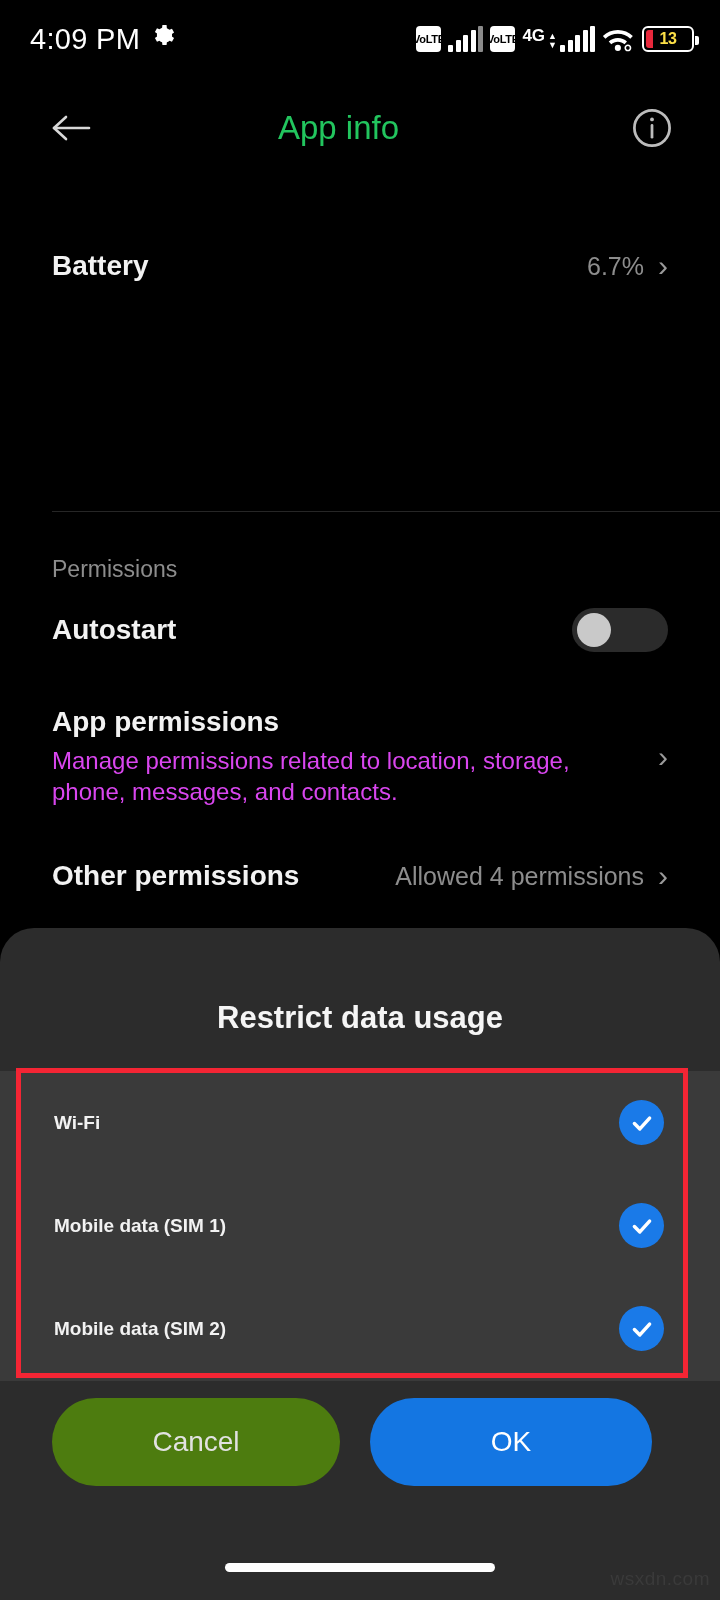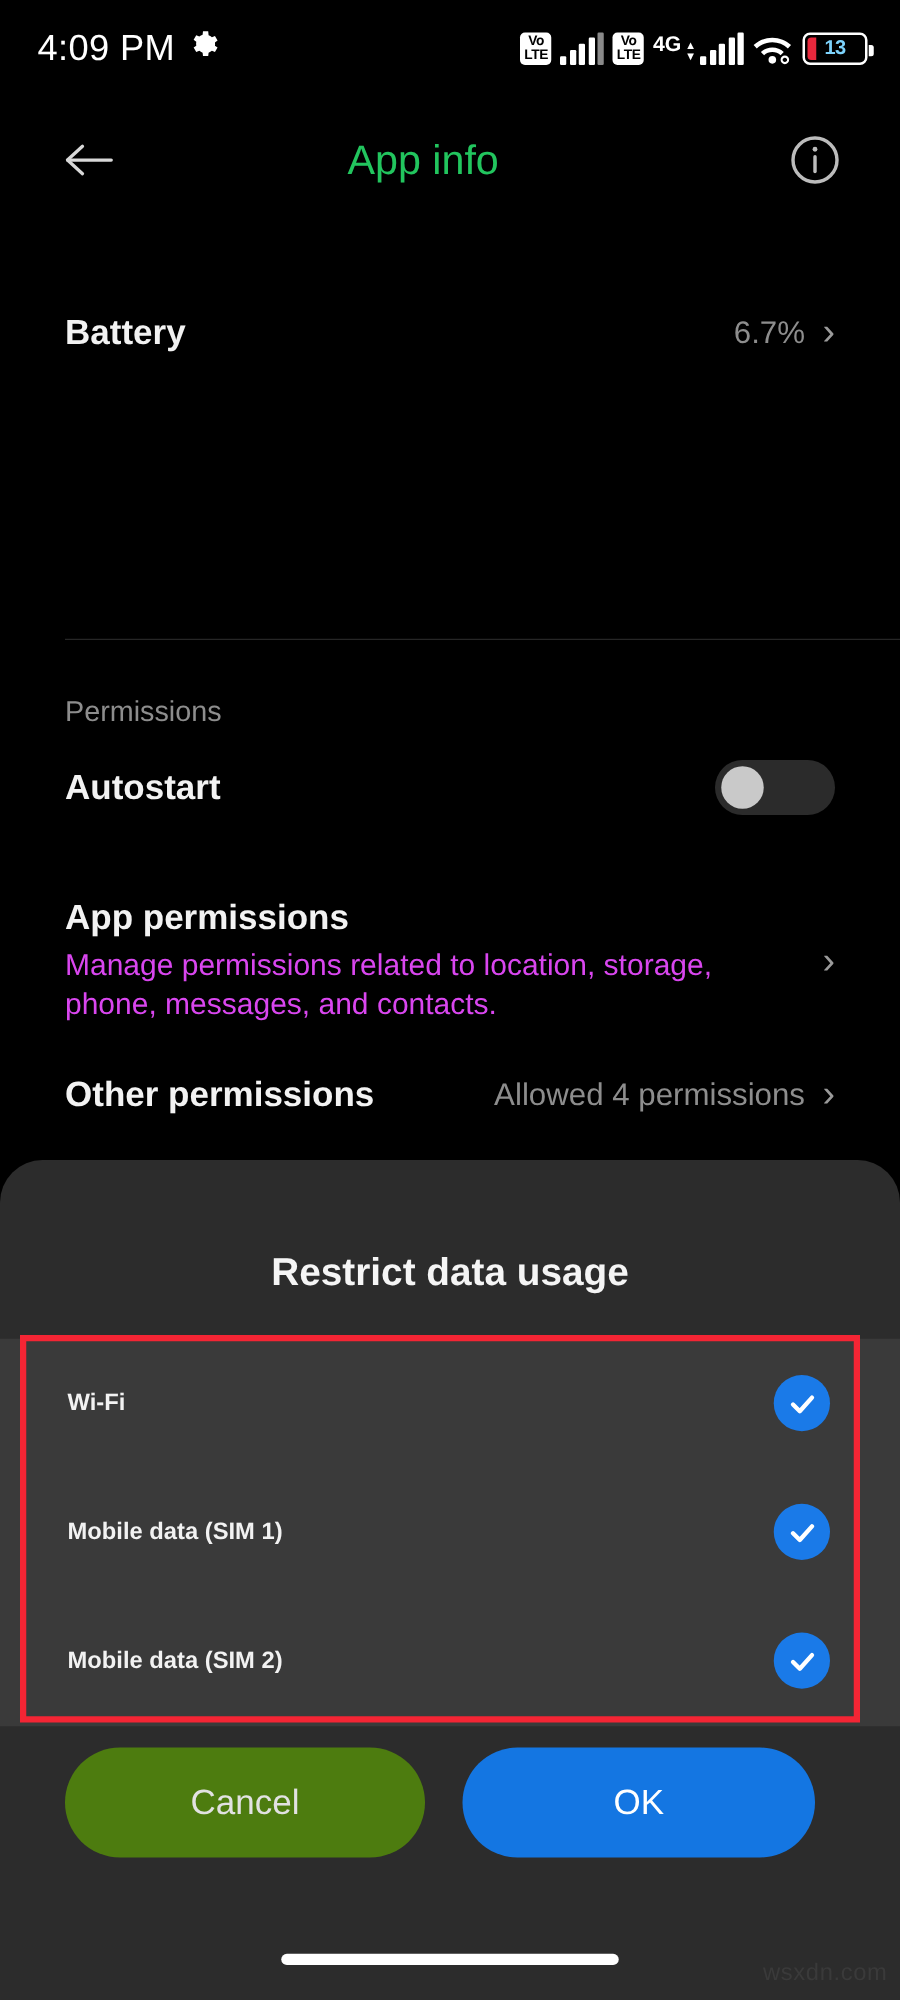"Vo" .volte { flex-direction: column -> none }
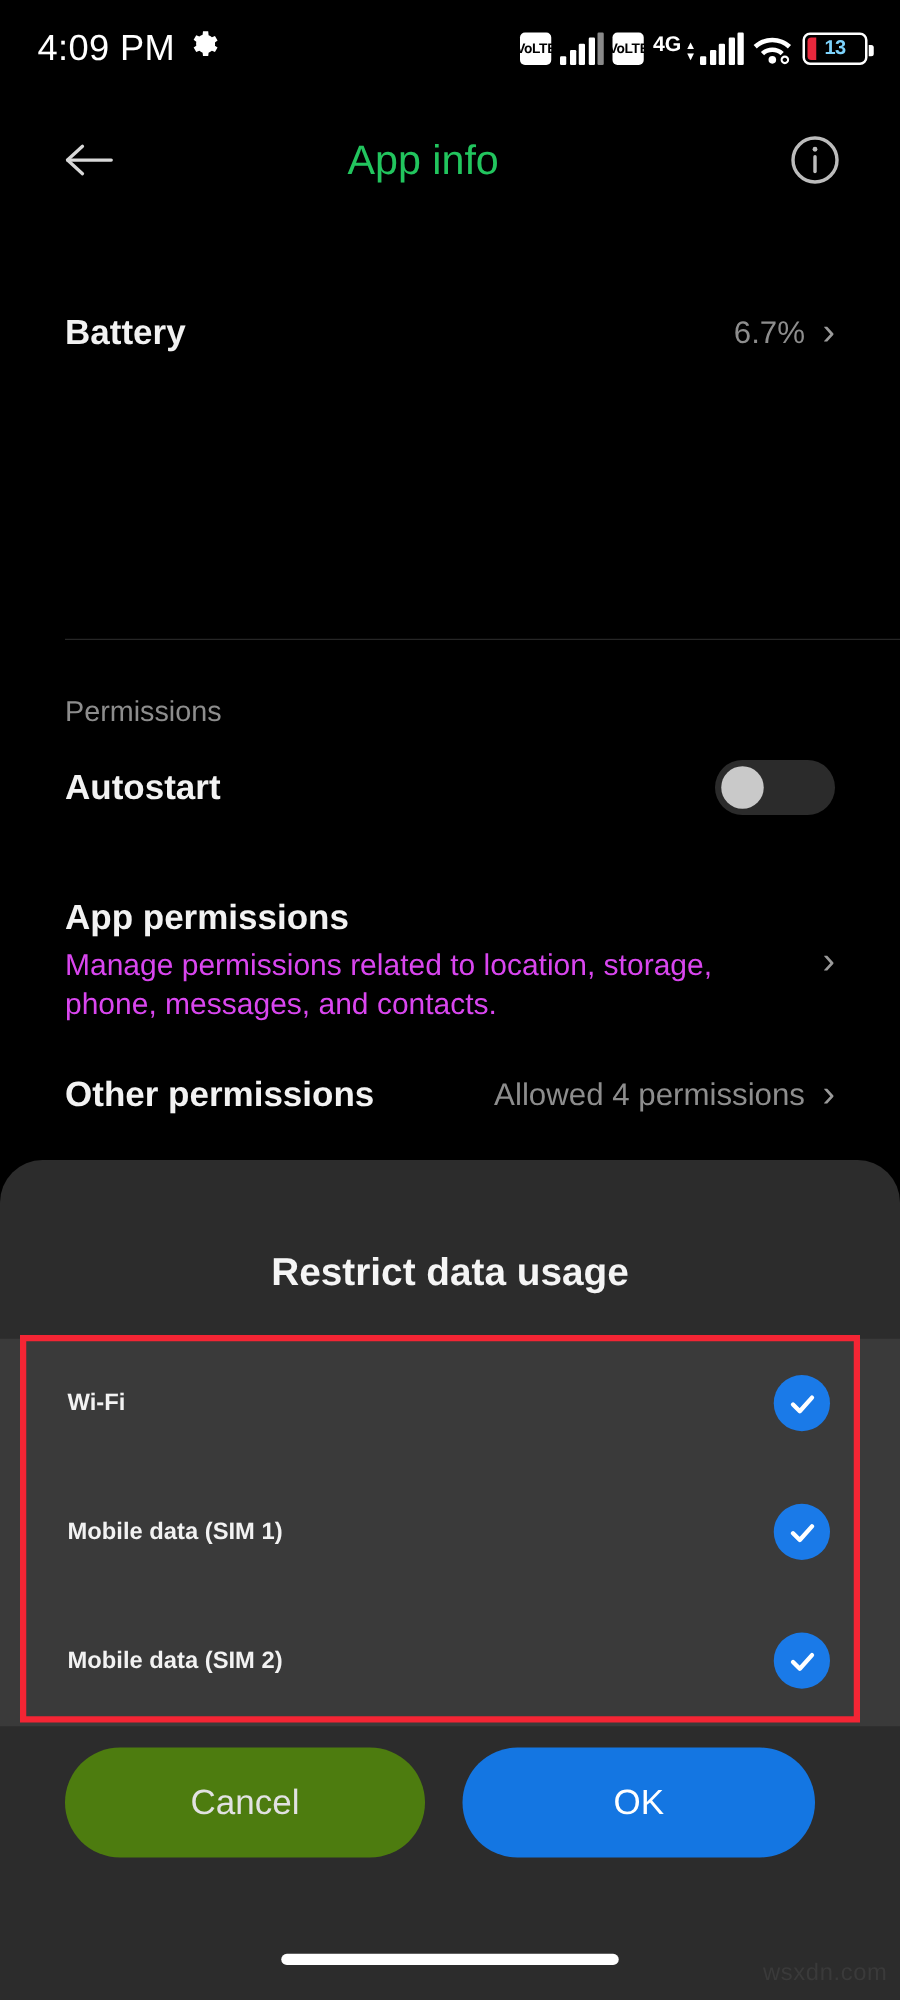"13" .batt-num { color: #7dd3fc -> #fde047 }
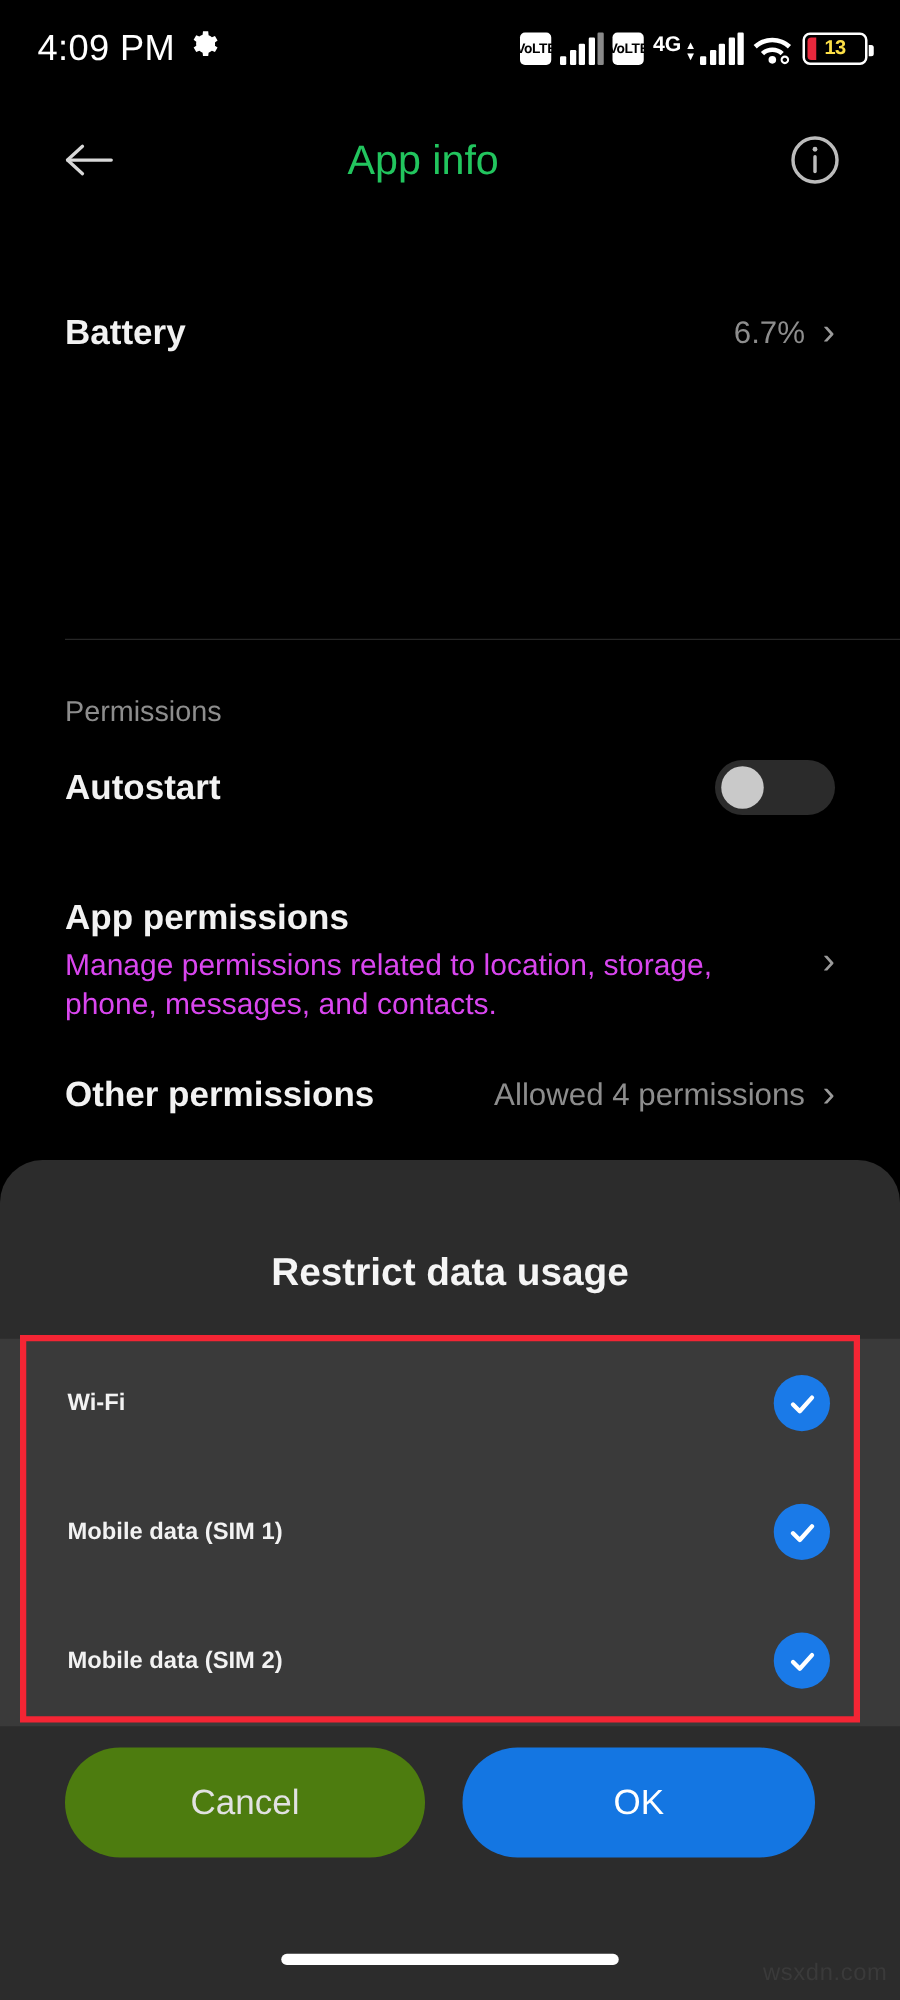"App permissions" #row-app-permissions { margin-top: 12px -> none }
